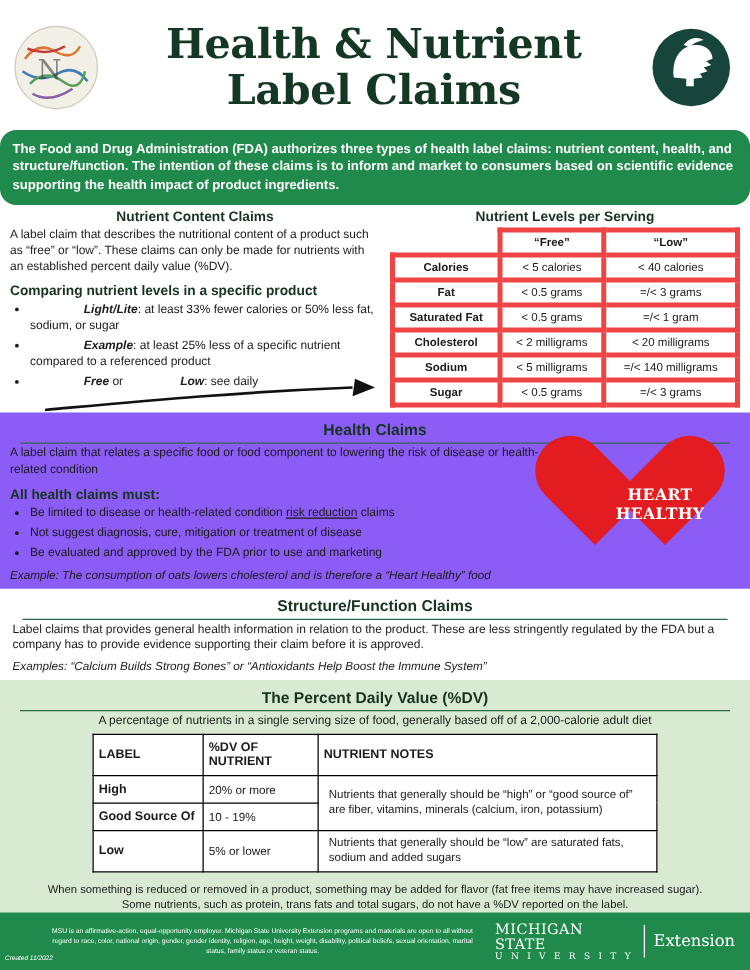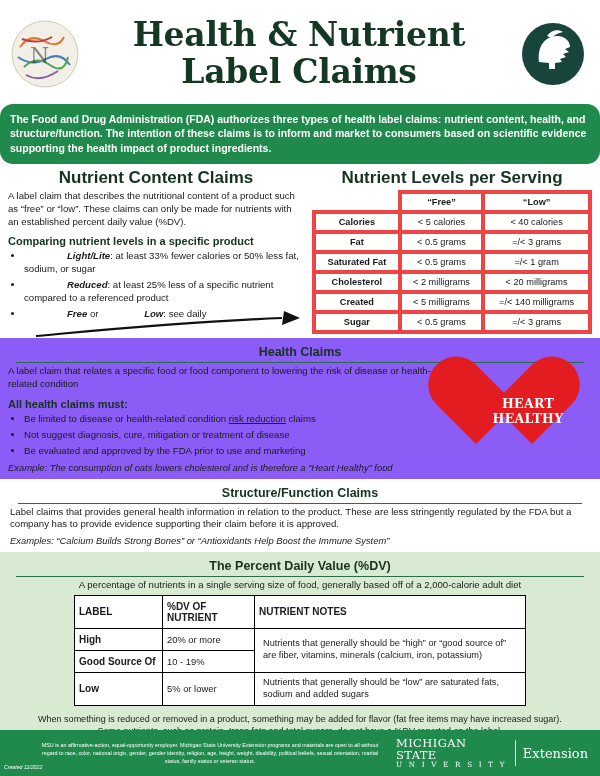"Nutrient Content Claims" .nc-head { font-size: 17px -> 11px }
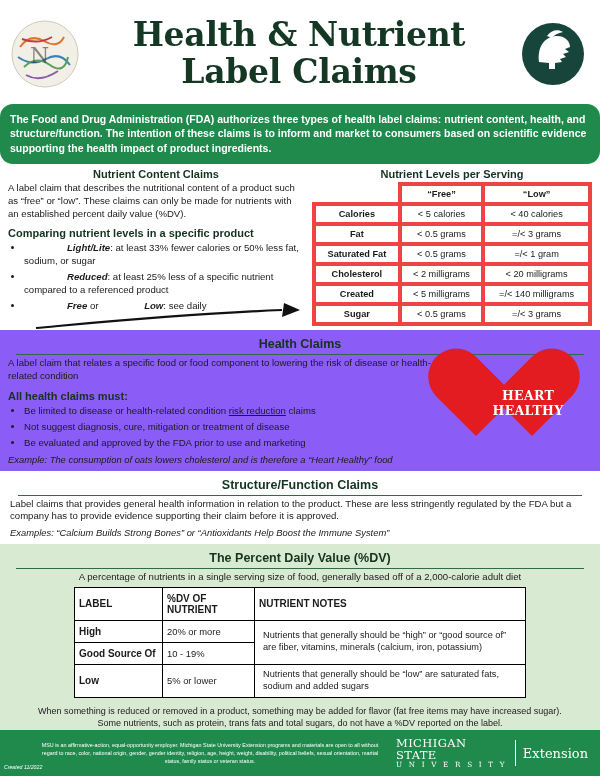"Reduced" span.em { text: Reduced -> Example }
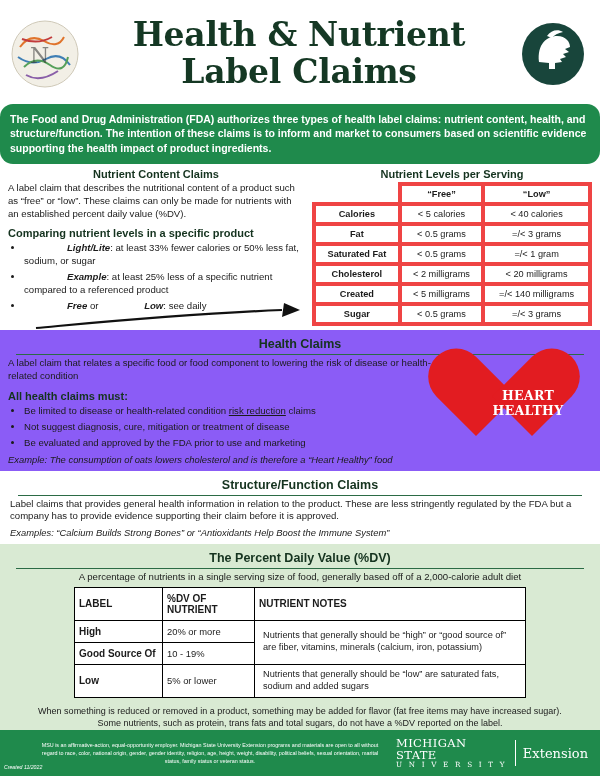"Created" td.rowhead { text: Created -> Sodium }
